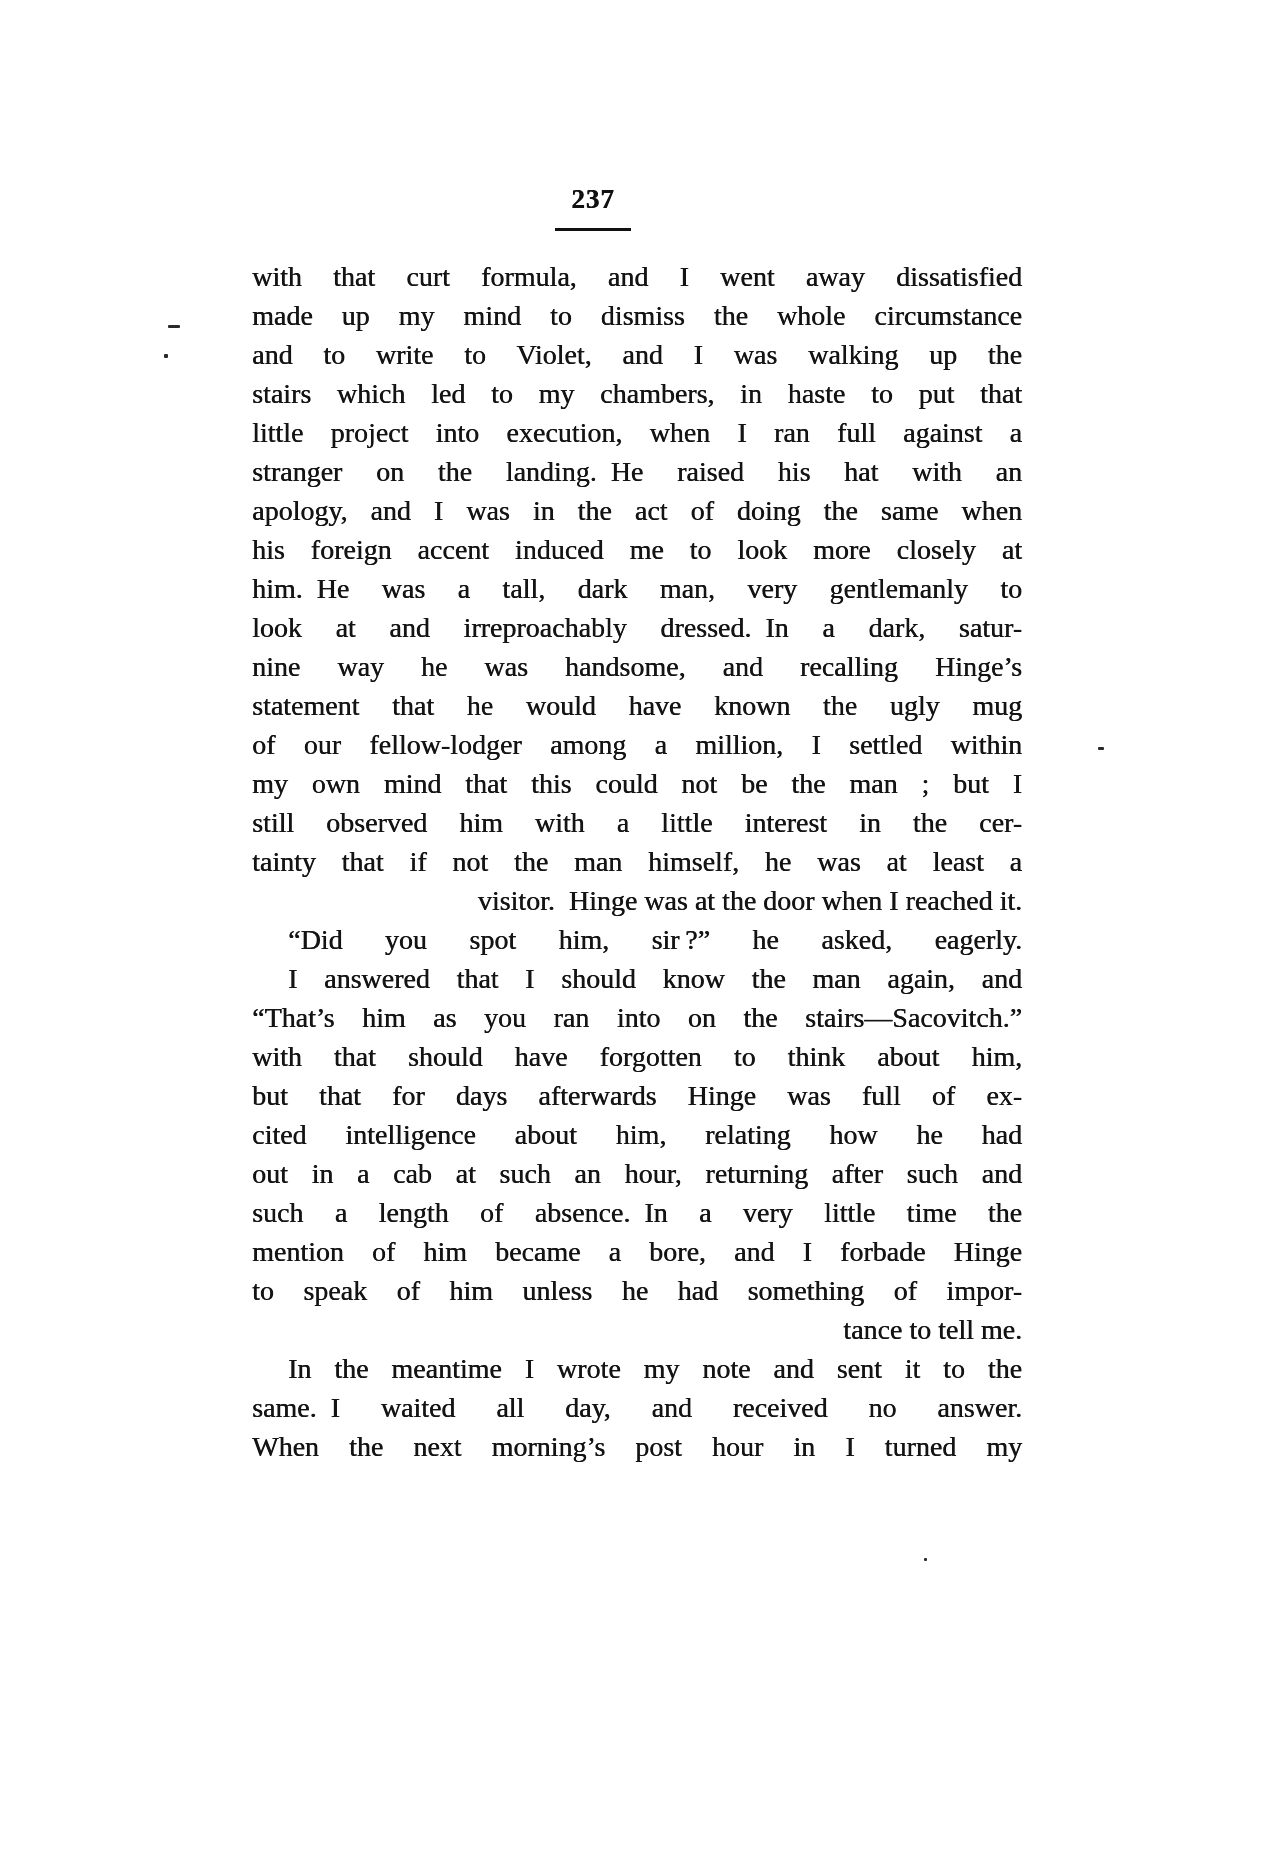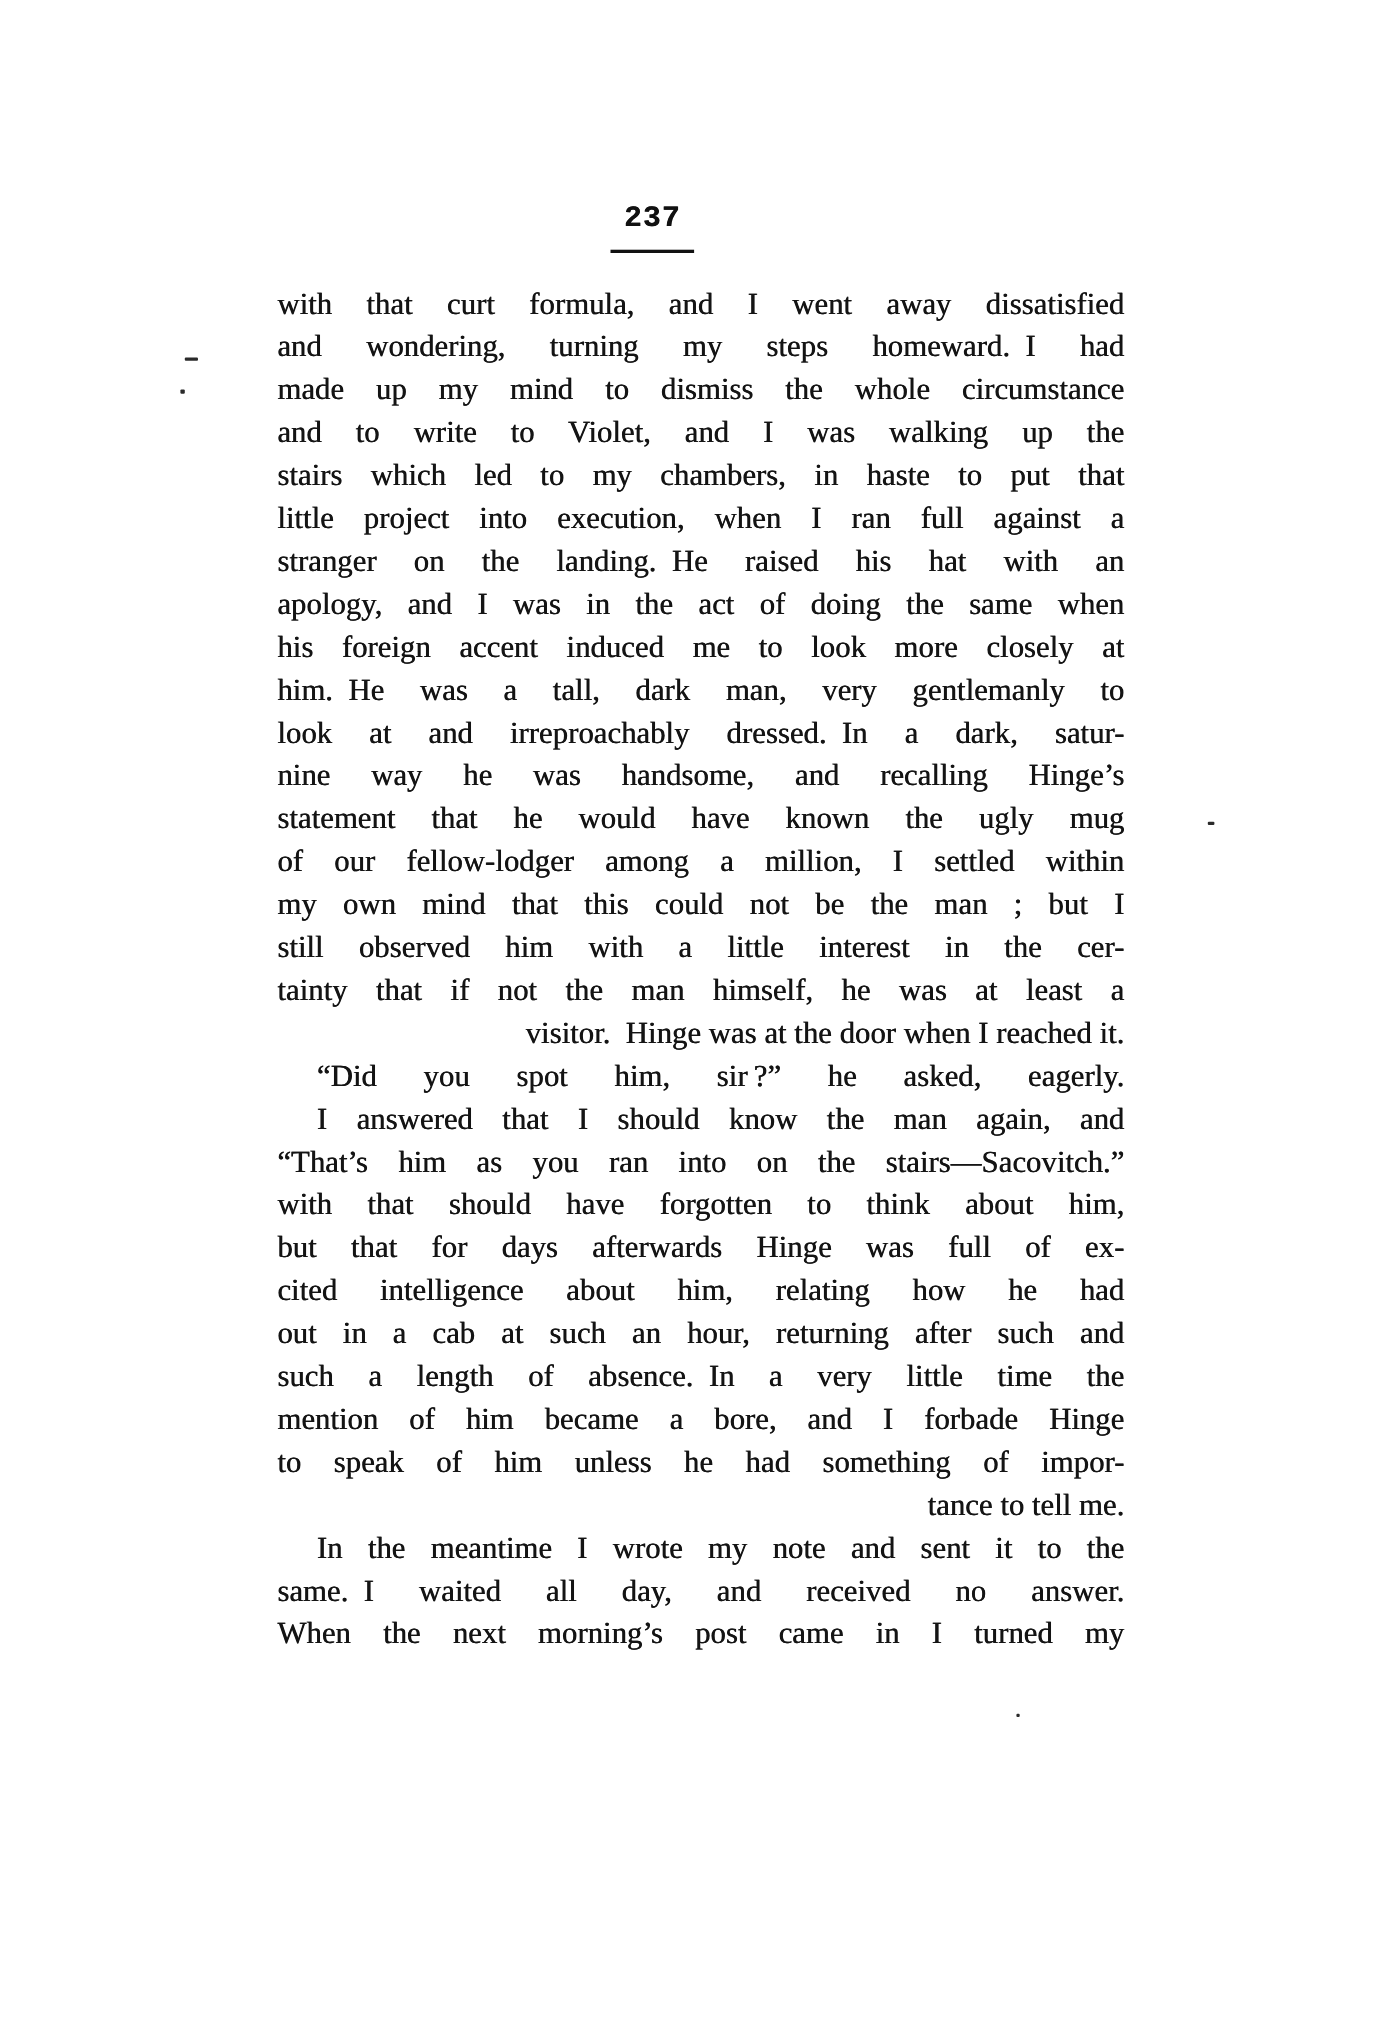"237" .header { font-family: Liberation Mono, monospace -> none }
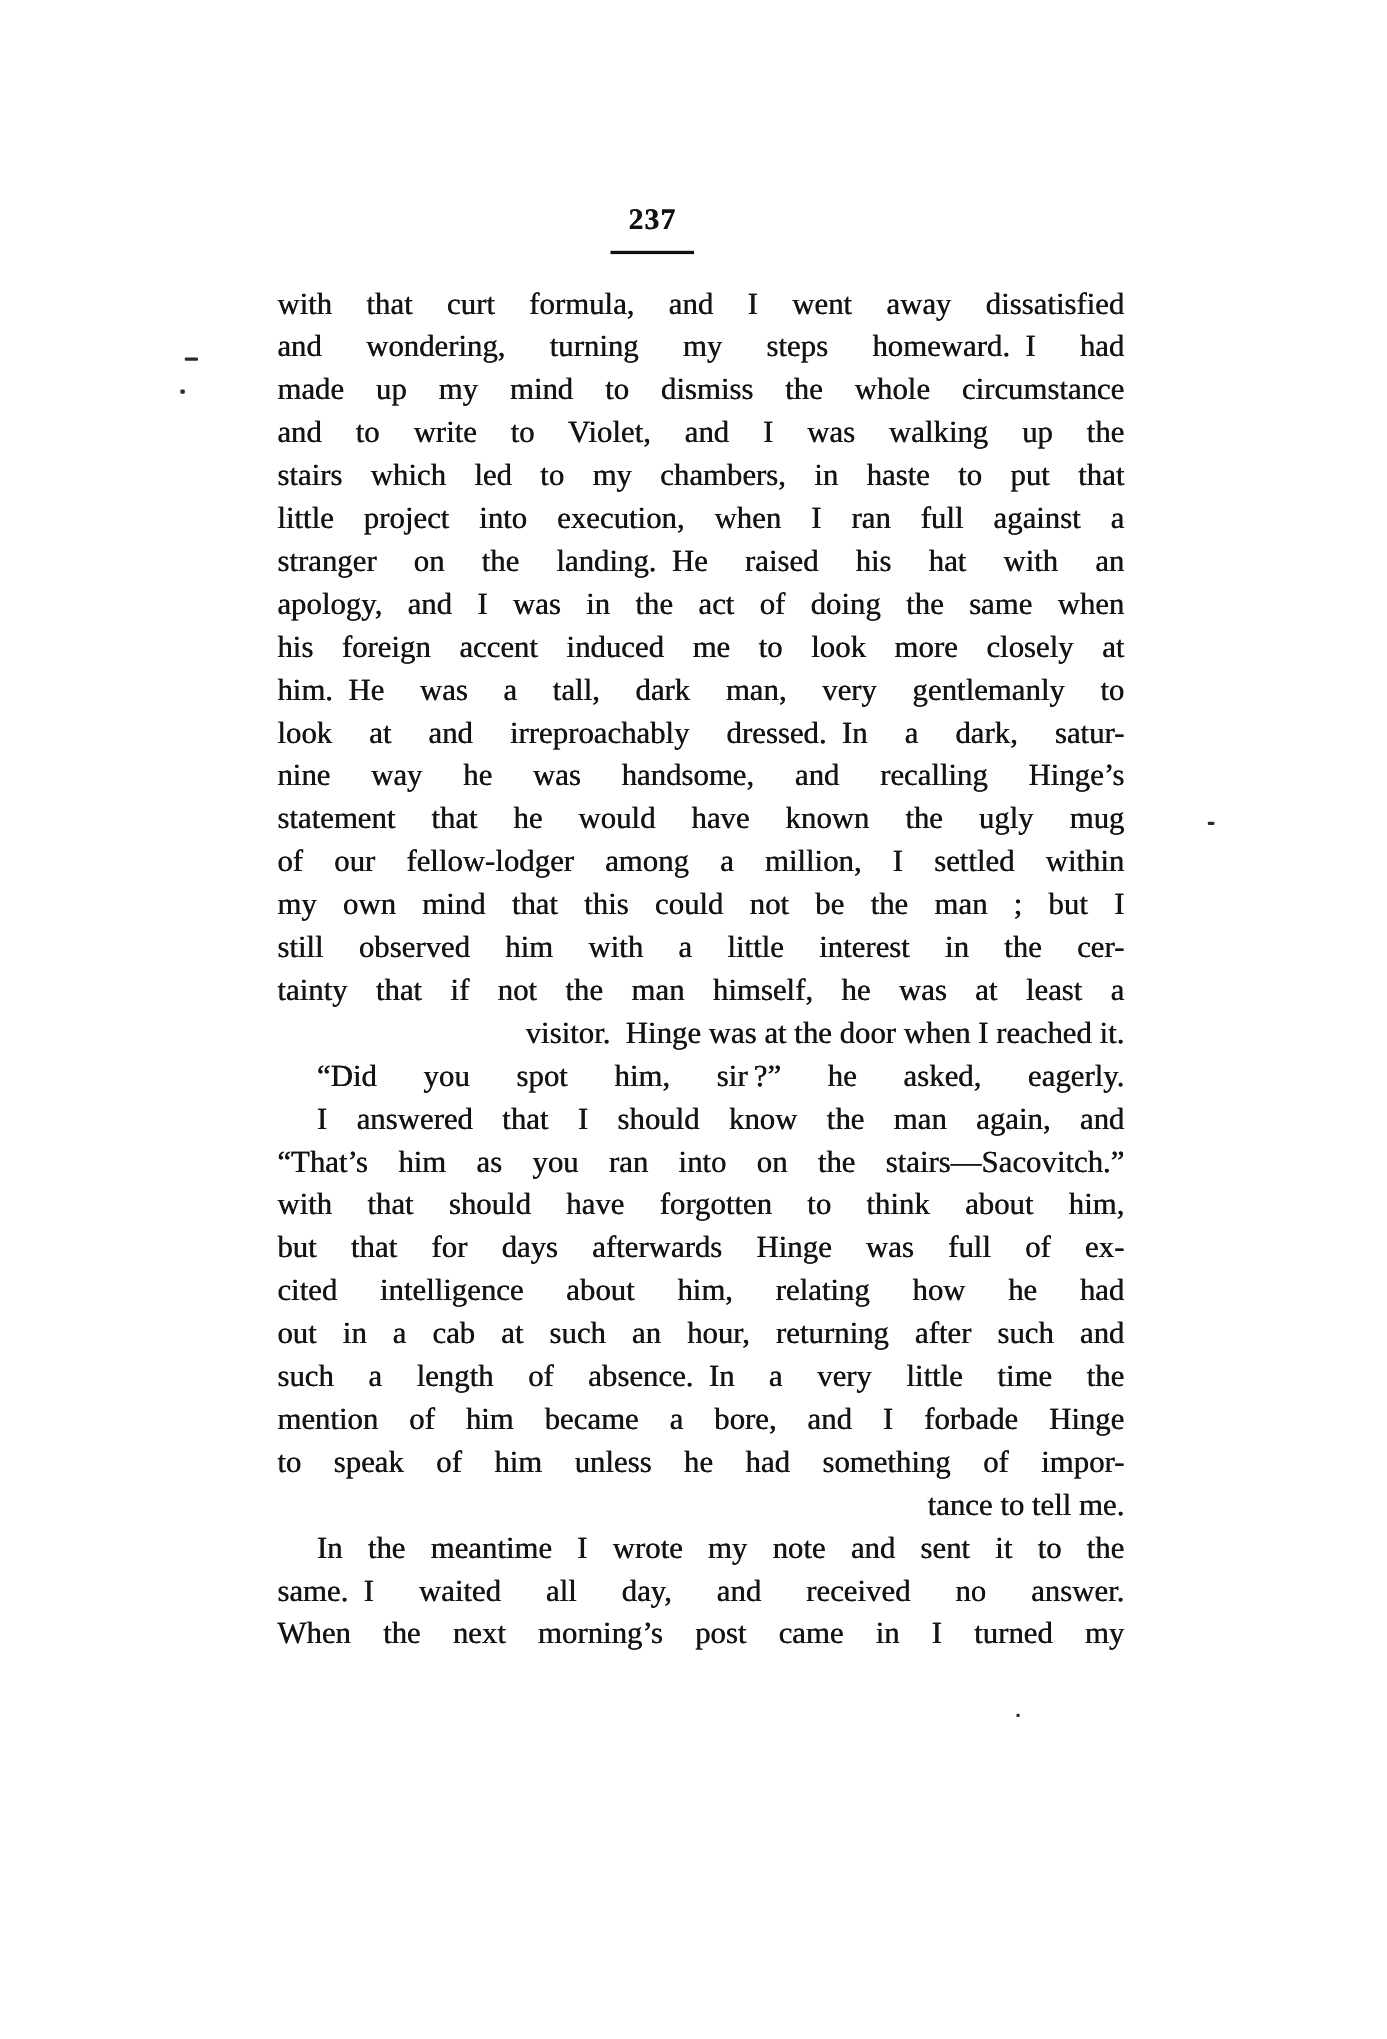"and wondering, turning my steps" div.line { html: <div>and wondering, turning my steps homeward. I had</div> -> none }
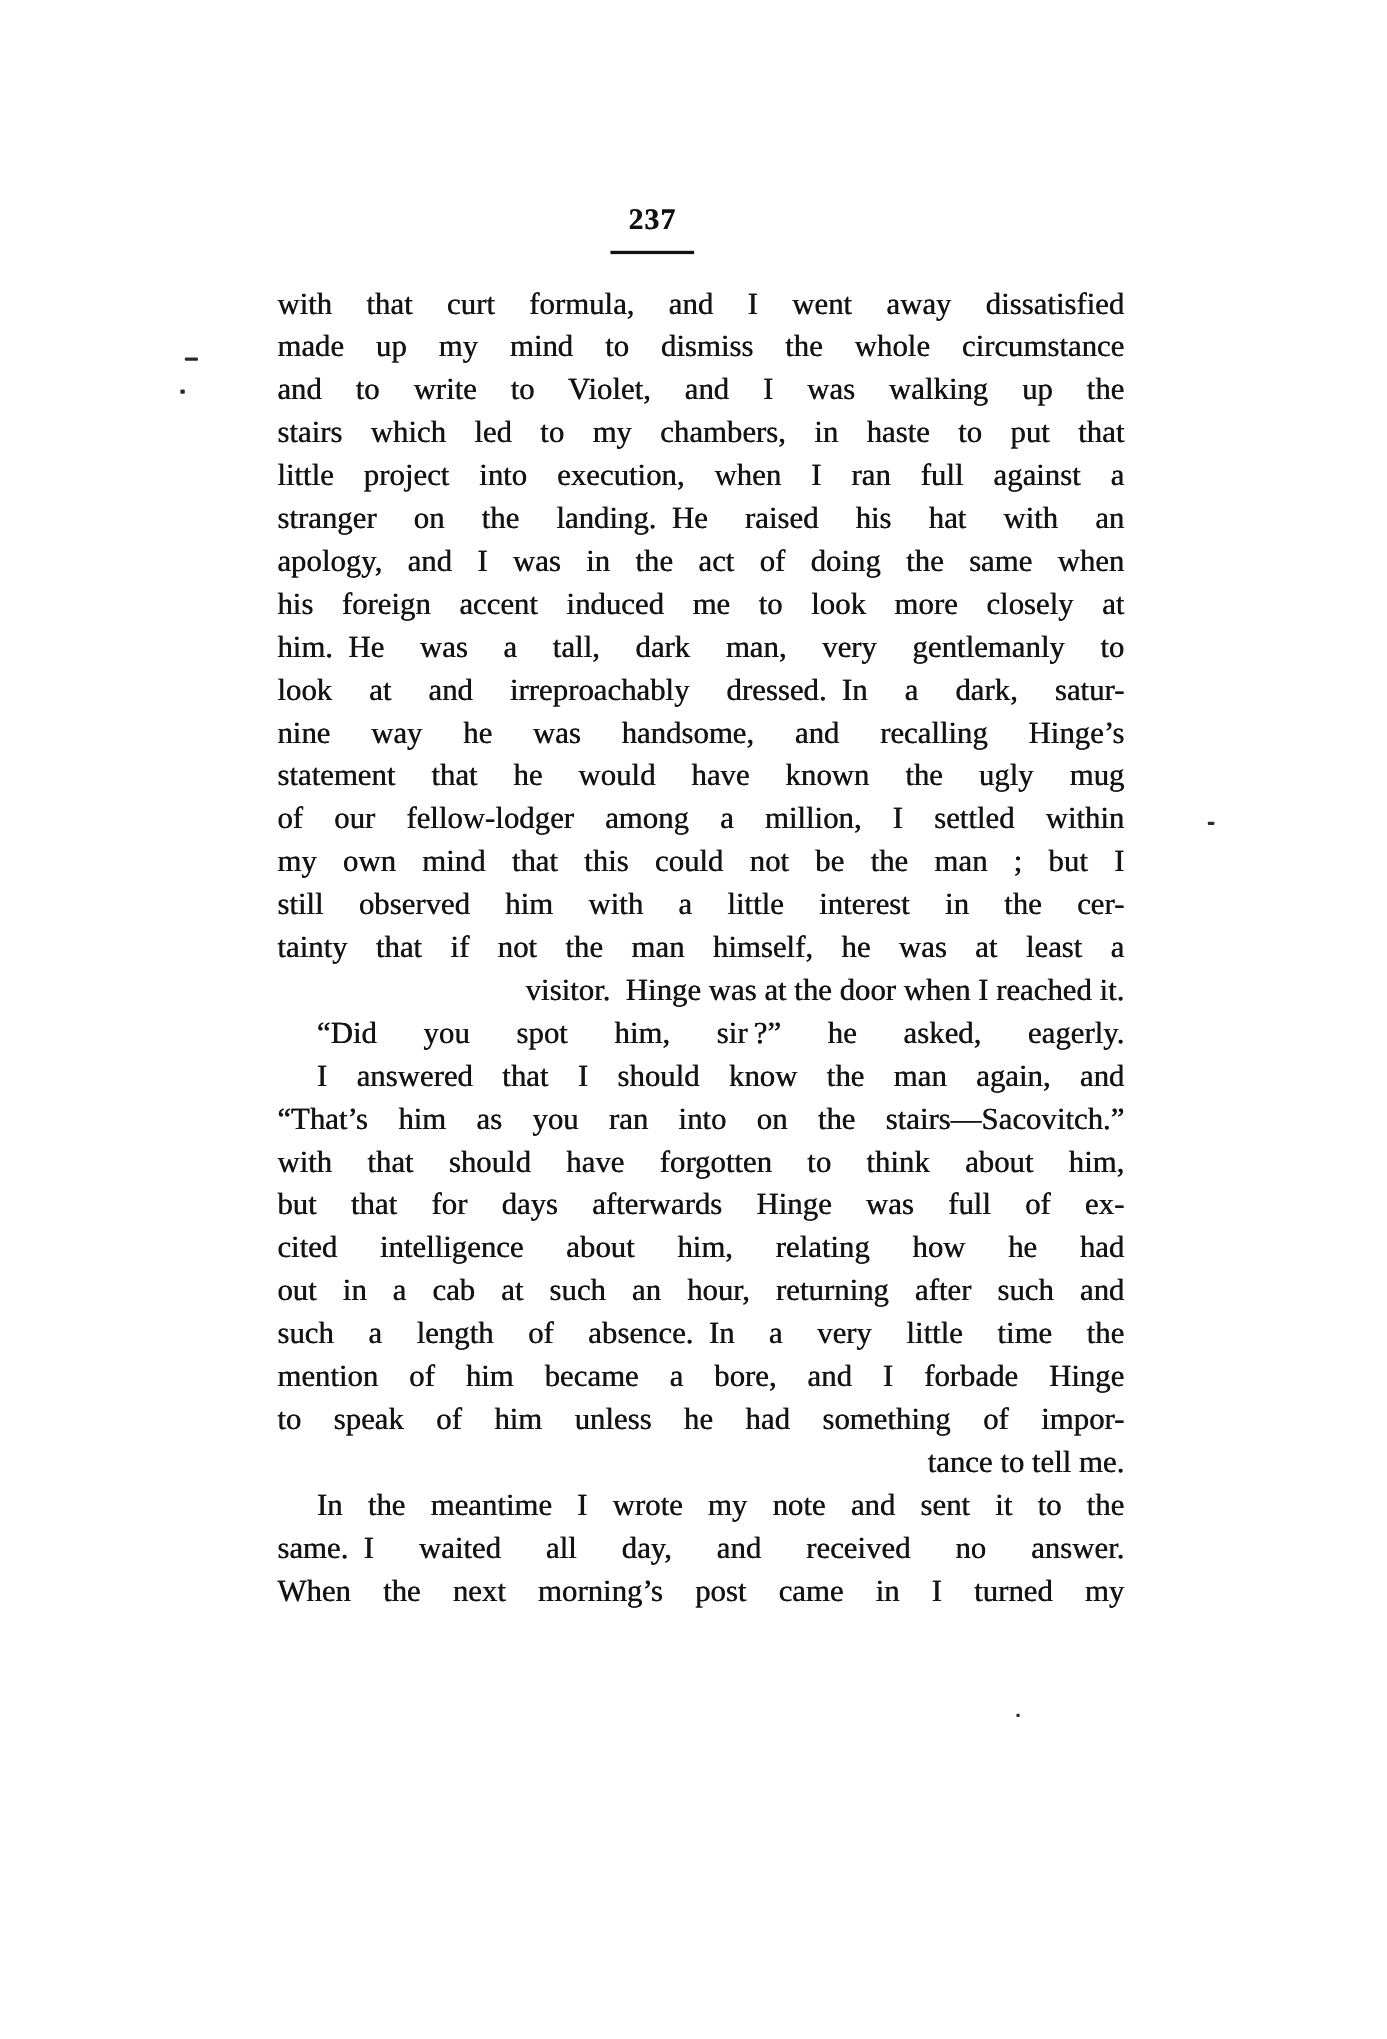"When the next morning’s post" div.line { text: came -> hour }
